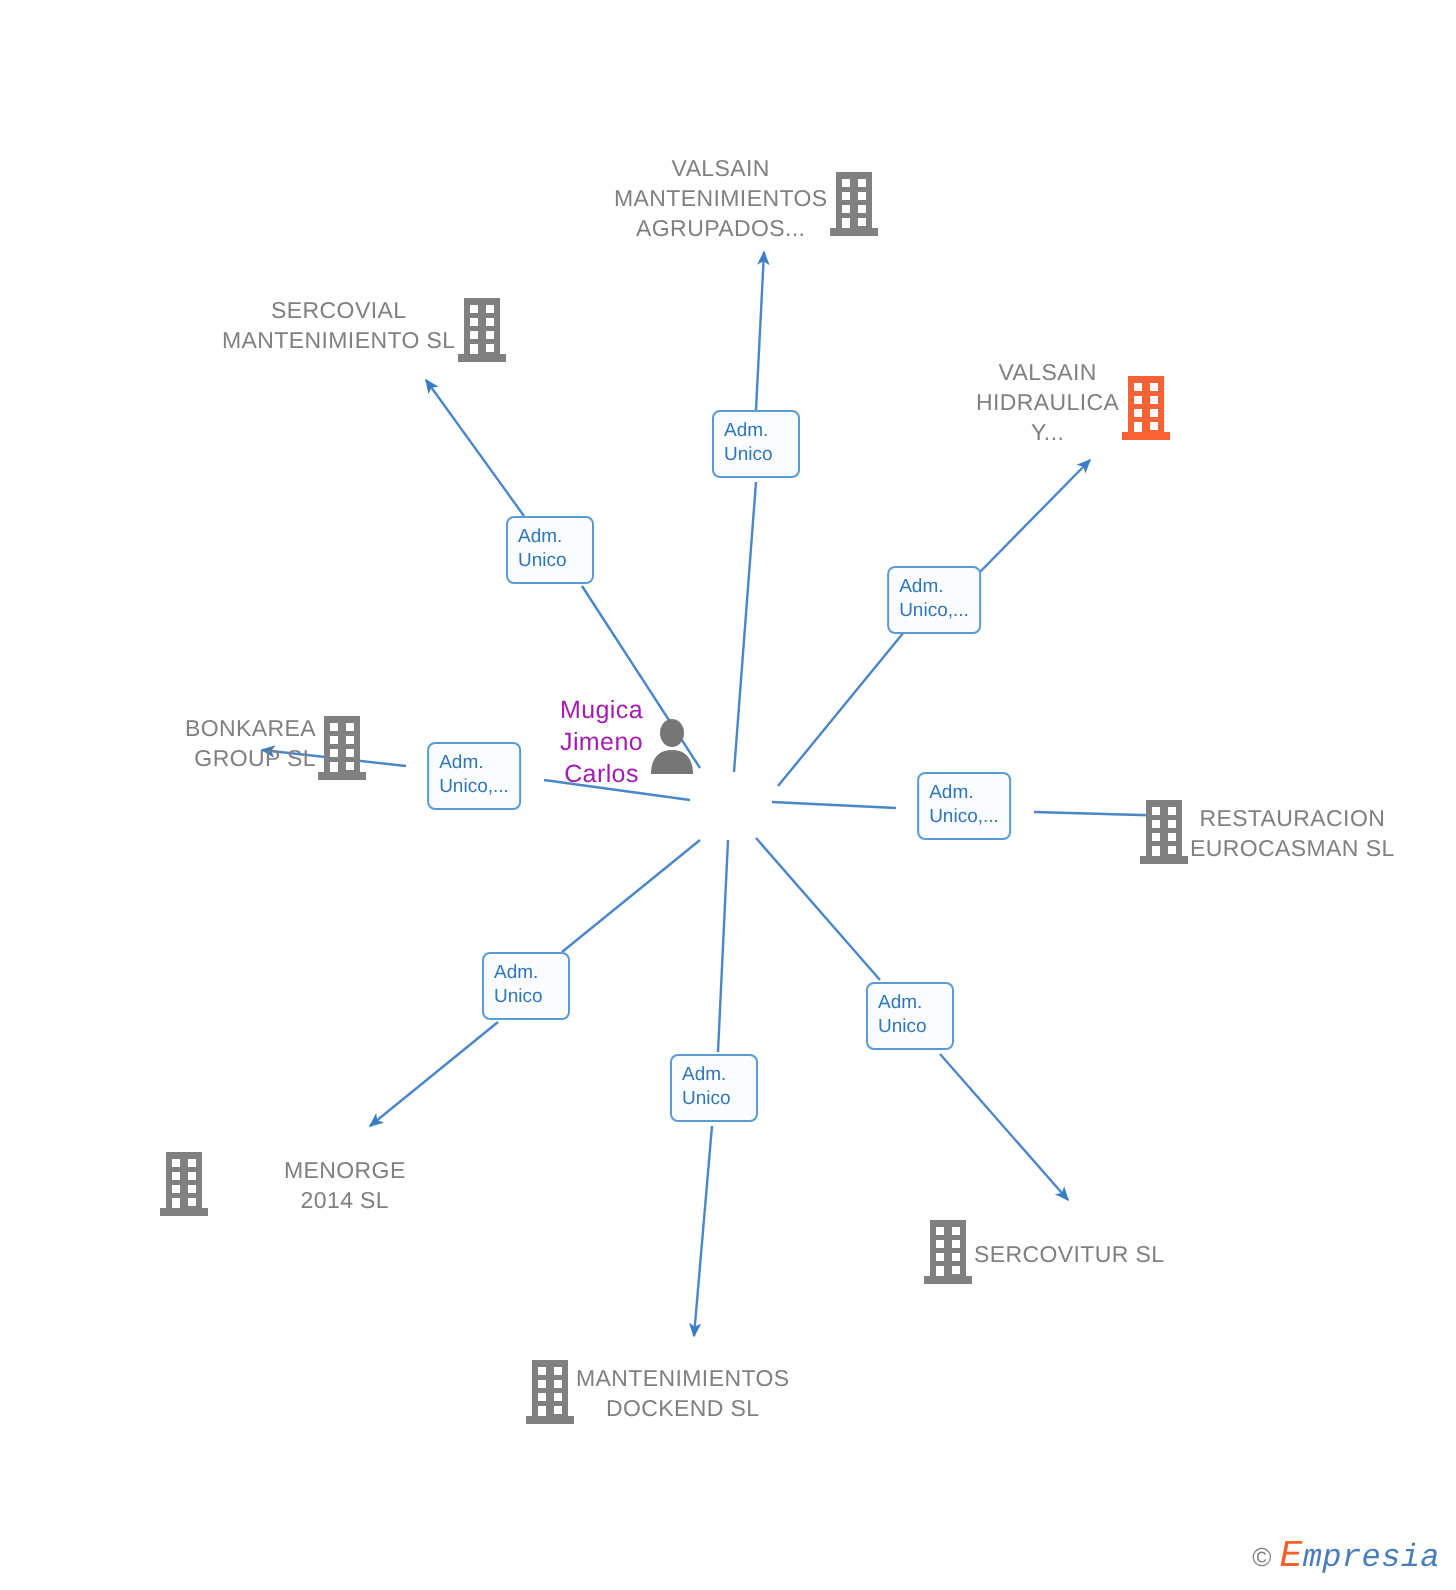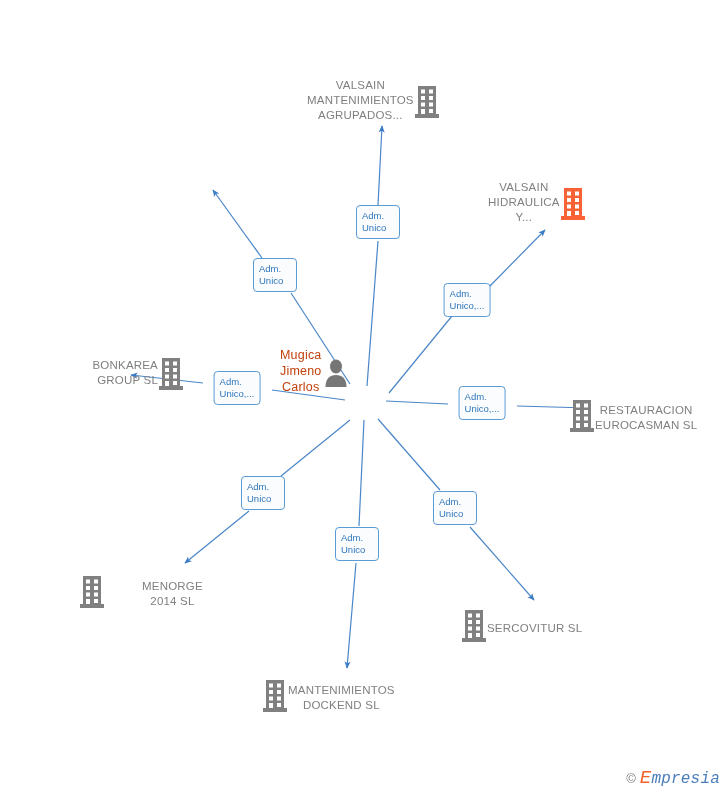"SERCOVIAL" div.node { html: none -> <div> <div>SERCOVIAL MANTENIMIENTO SL</div> <div> <svg> <rect></rect> <rect></rect> <rect></rect> <rect></rect> <rect></rect> <rect></rect> <rect></rect> <rect></rect> <rect></rect> <rect></rect> </svg> </div> </div> }
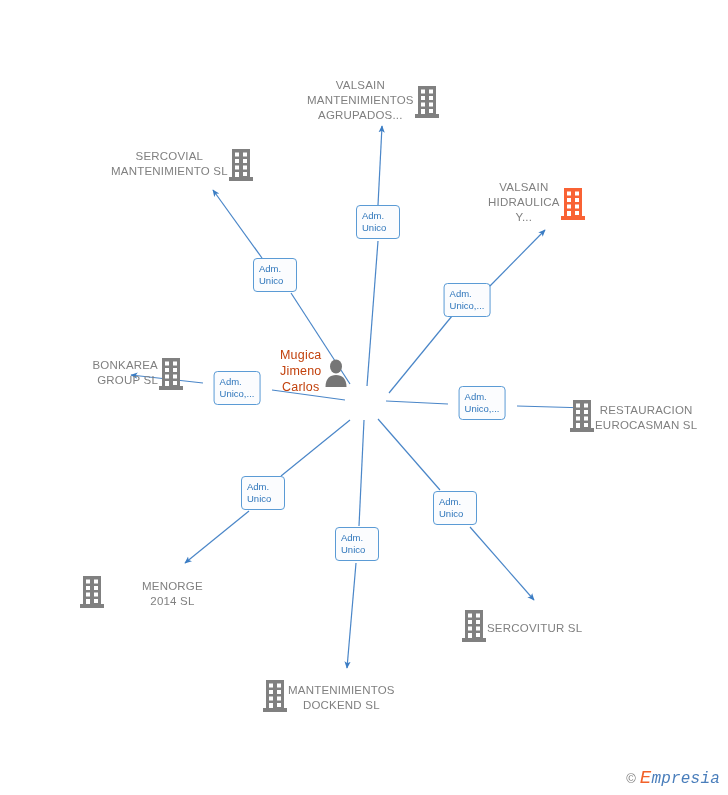"Mugica" .node-label.person { color: #c2410c -> #a21caf }
